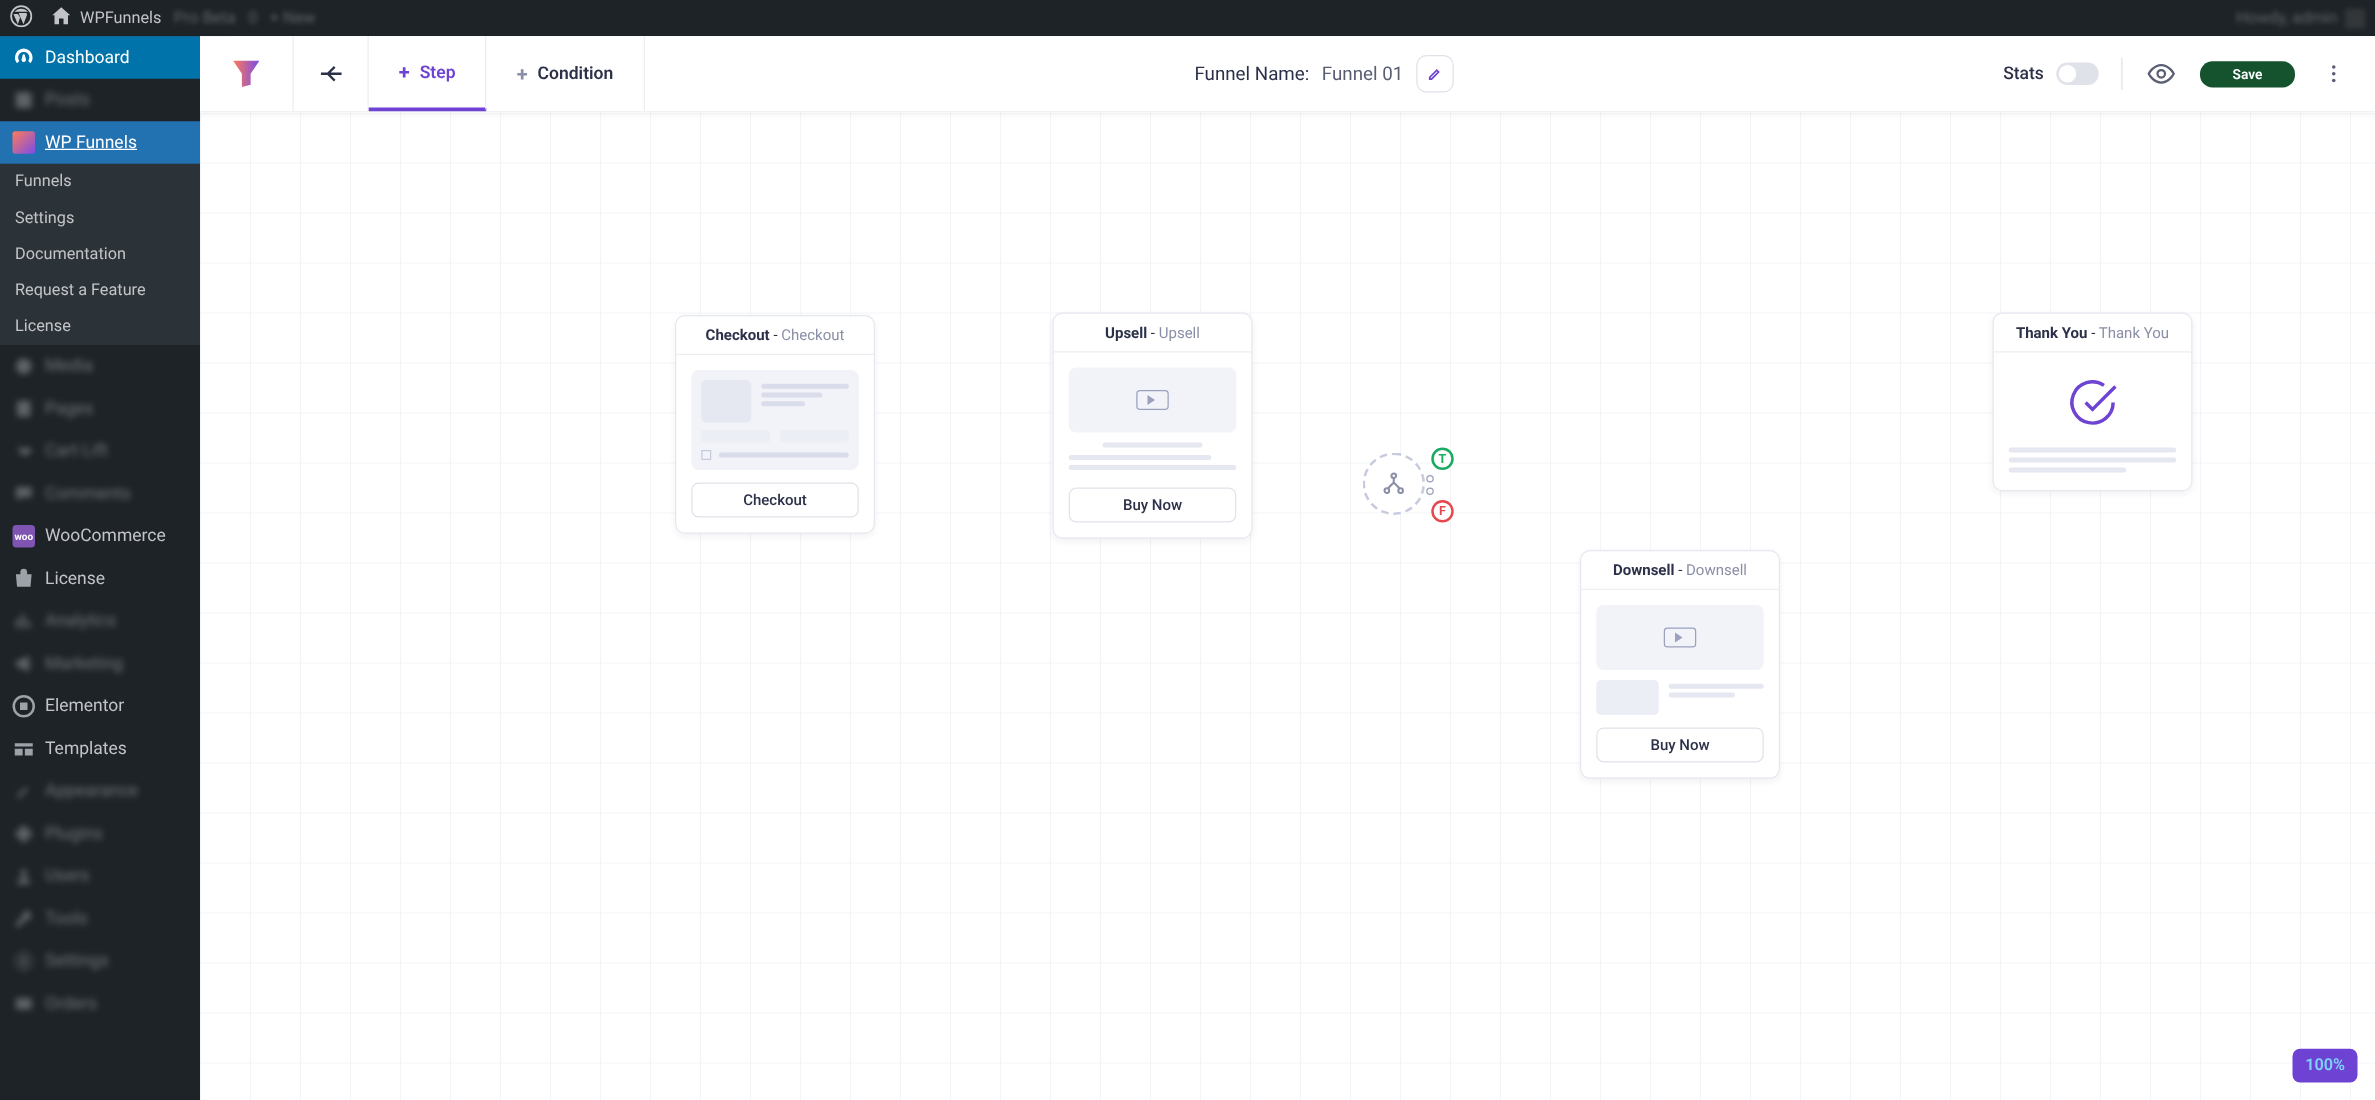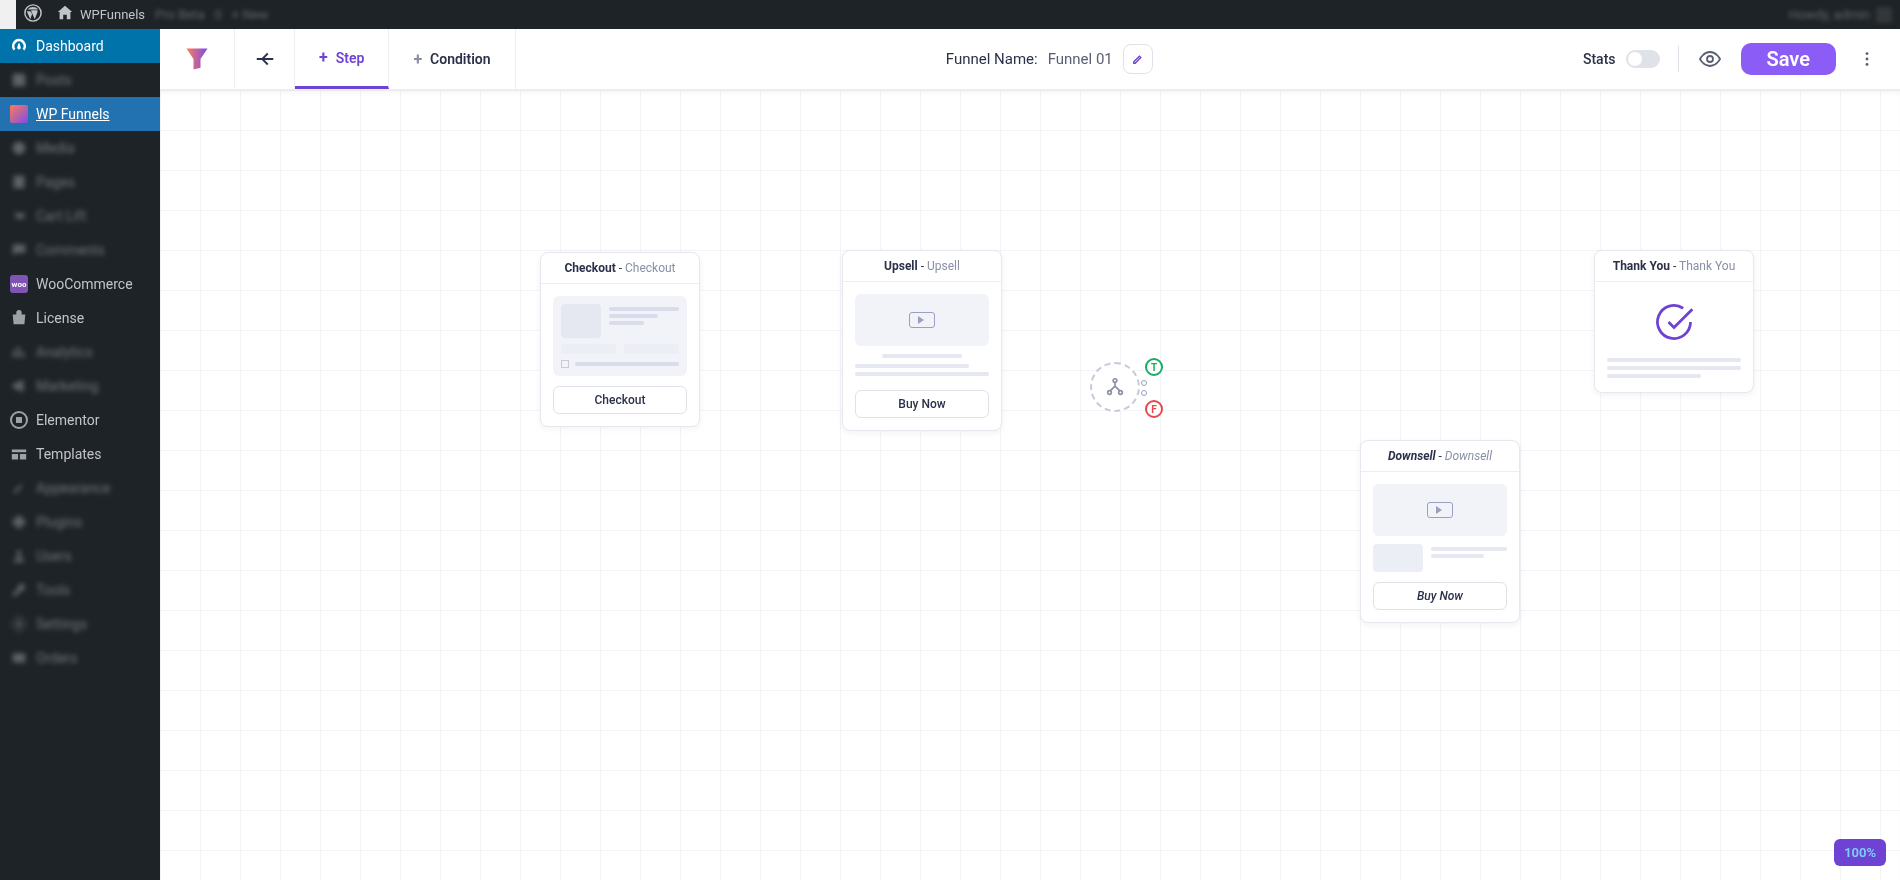"WPFunnels" .adminbar { margin-left: 16px -> none }
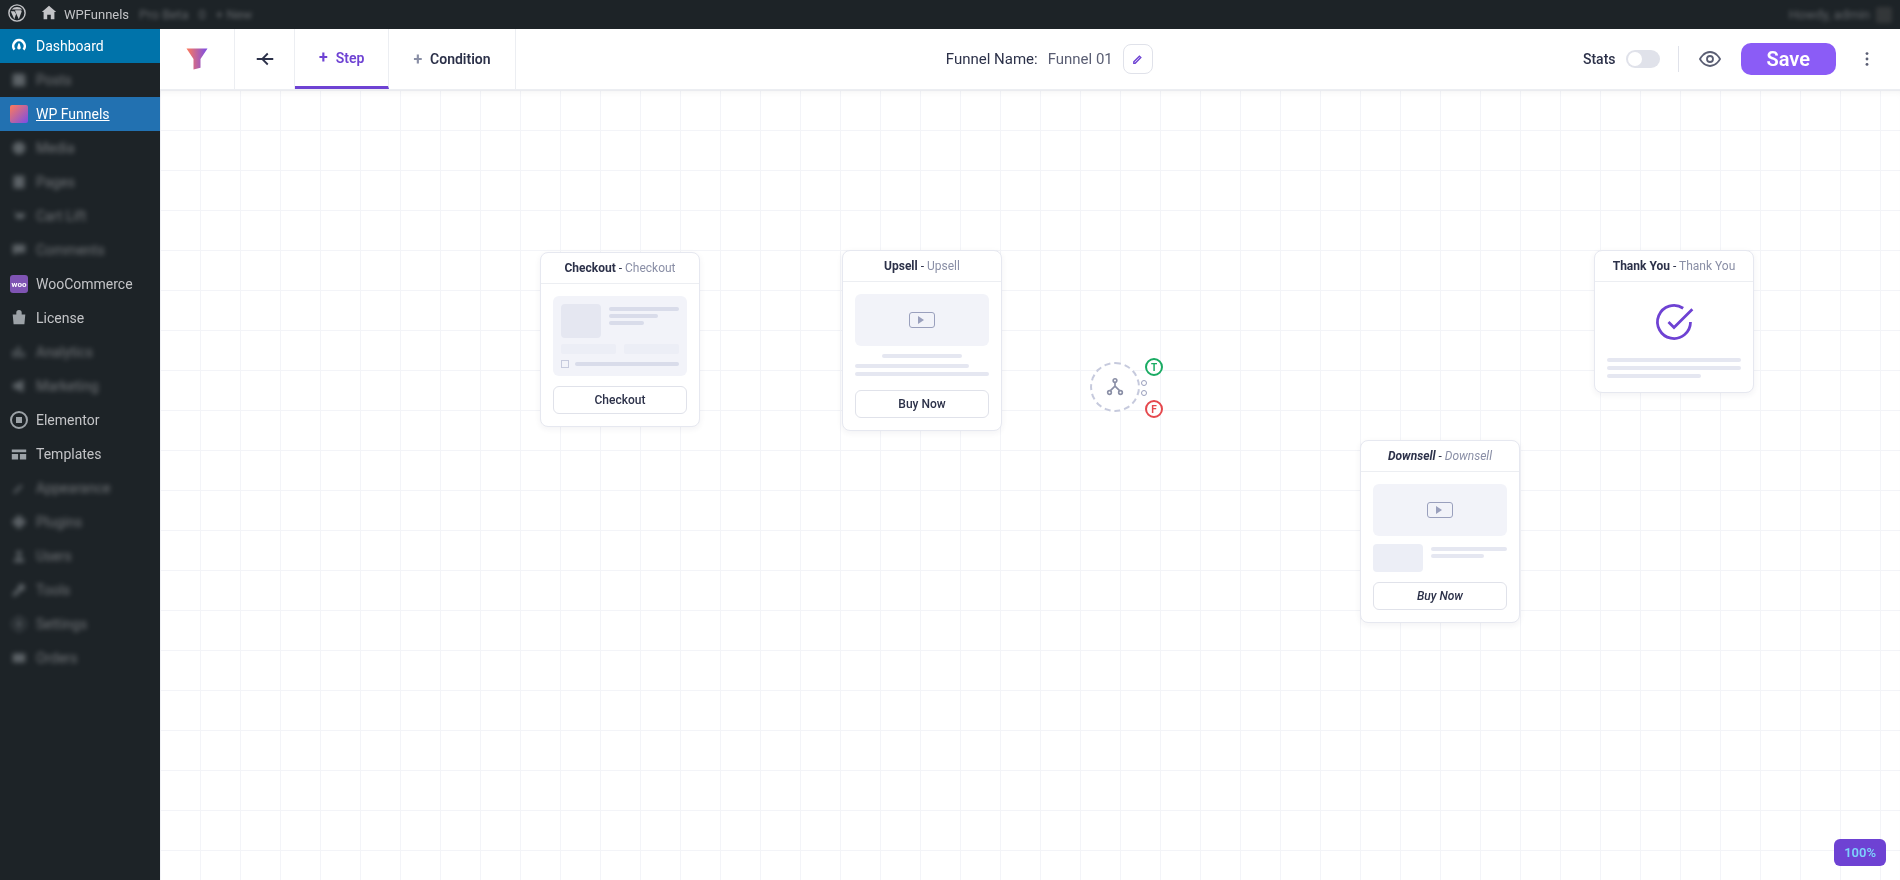"Save" .topbar .save { background: #8b5cf6 -> #14532d; font-size: 20px -> 11px }
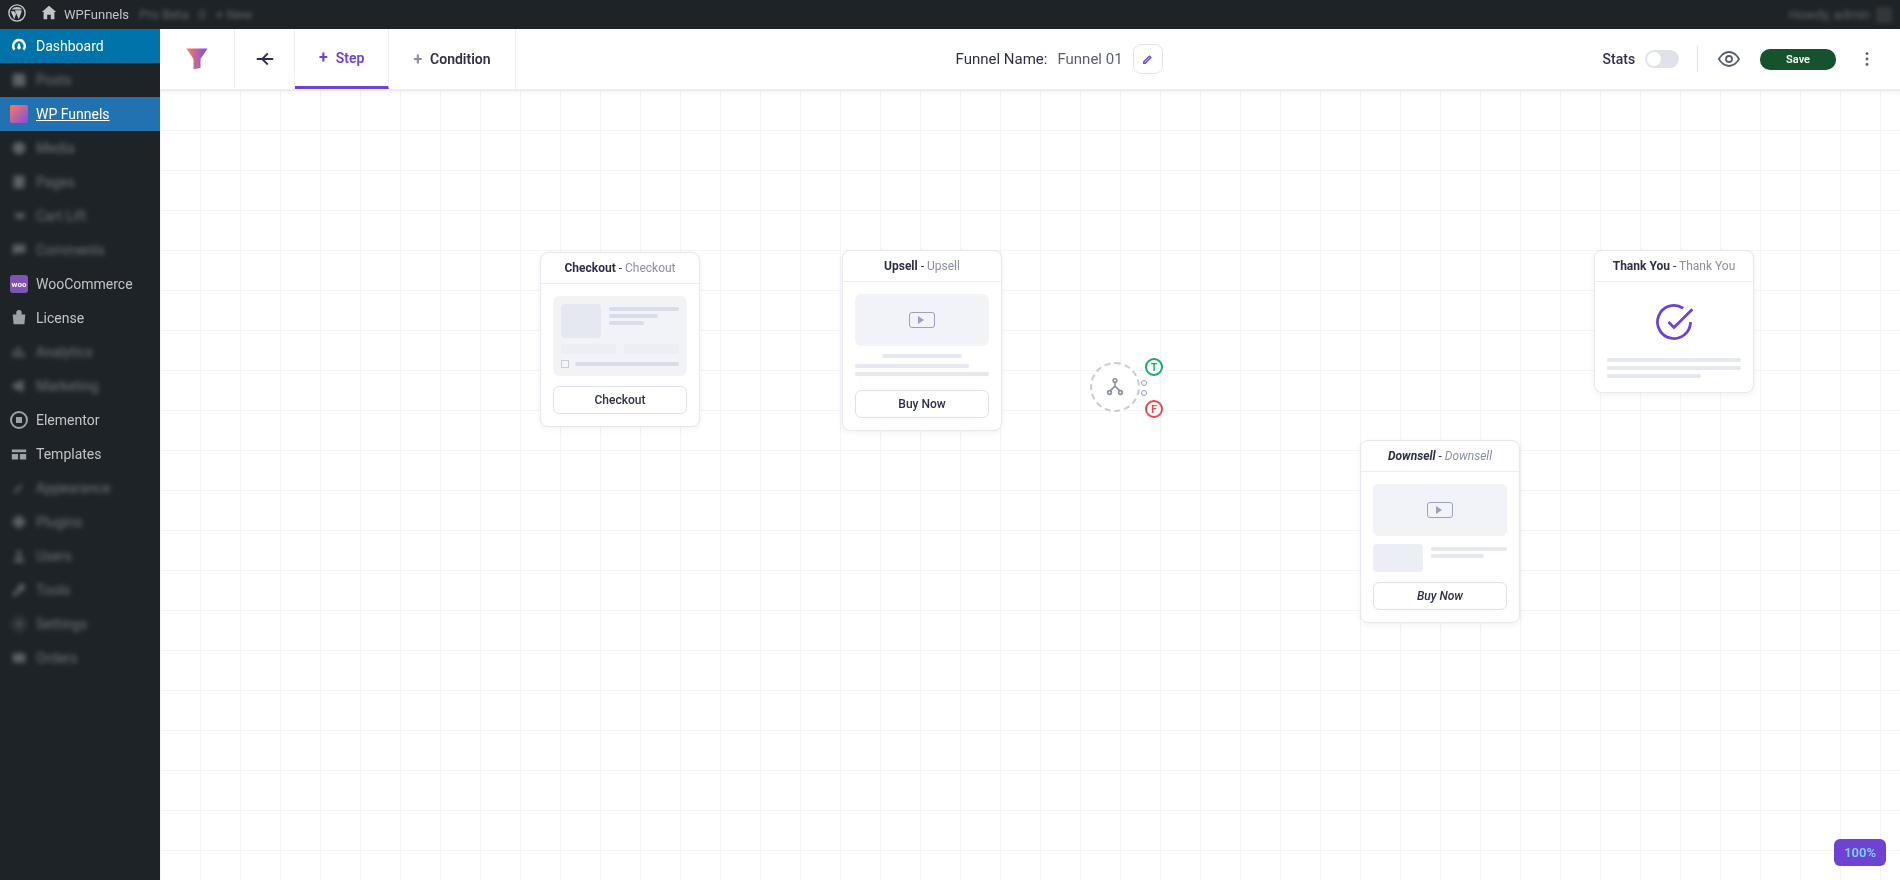"Funnels" div.sub { html: none -> <div> <div>Funnels</div> <div>Settings</div> <div>Documentation</div> <div>Request a Feature</div> <div>License</div> </div> }
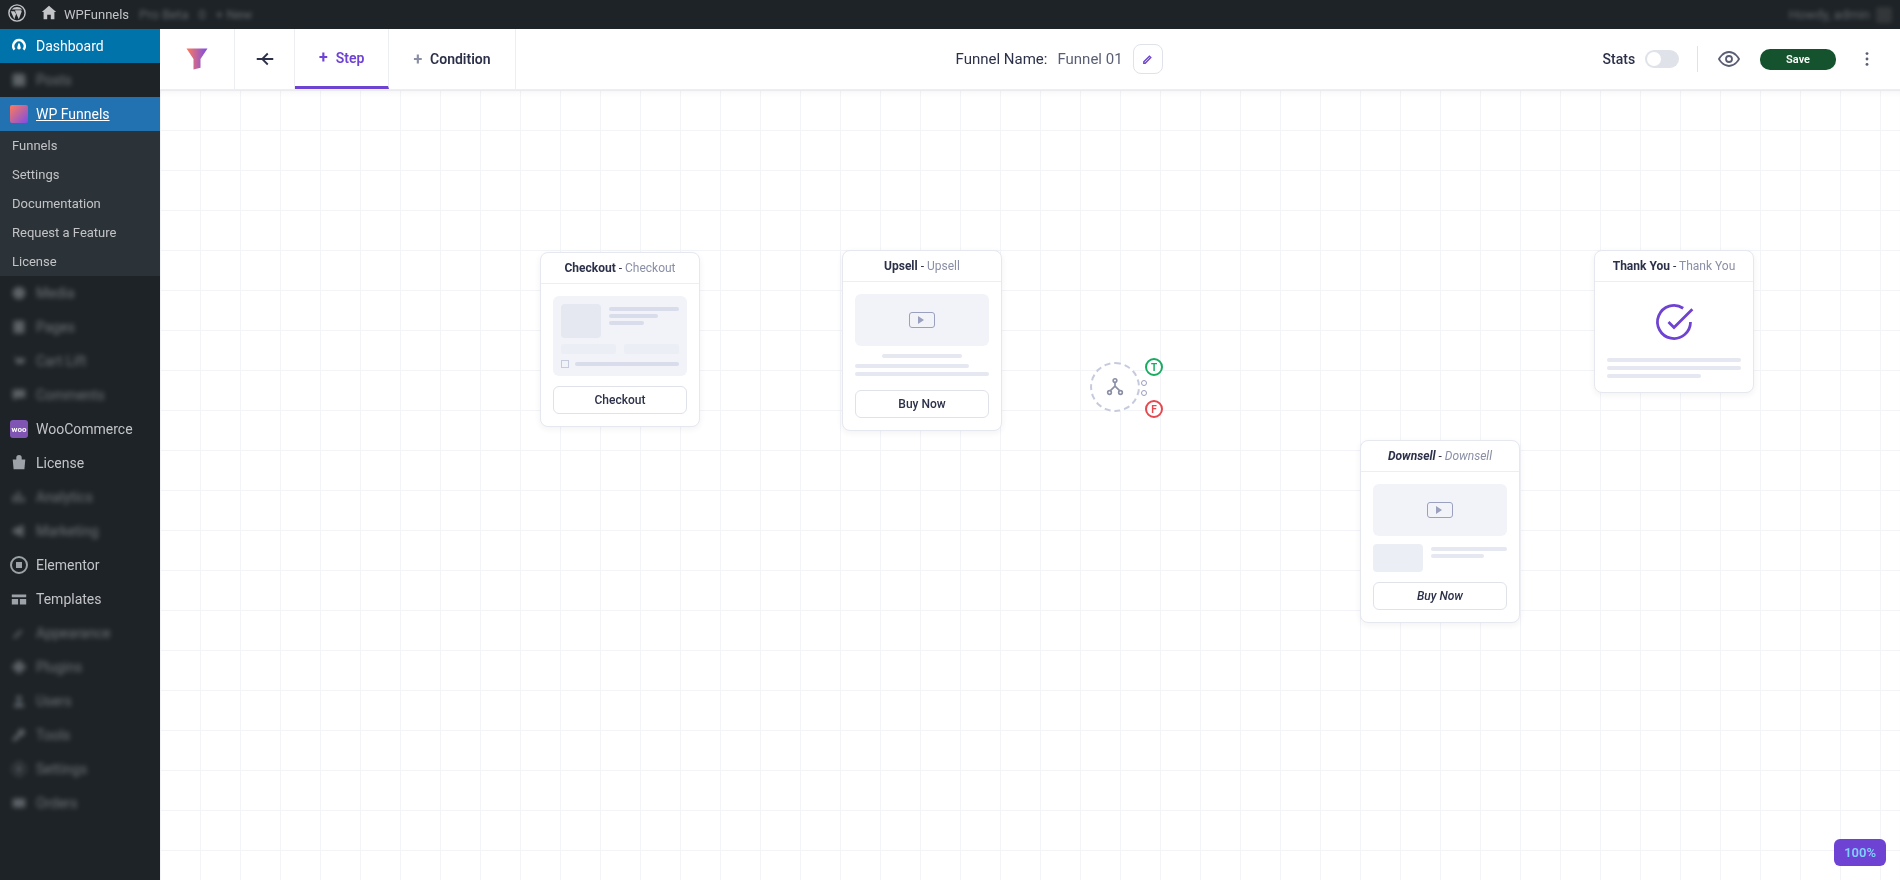"Downsell - Downsell" div.node { font-style: italic -> none; left: 1200px -> 1104px }
